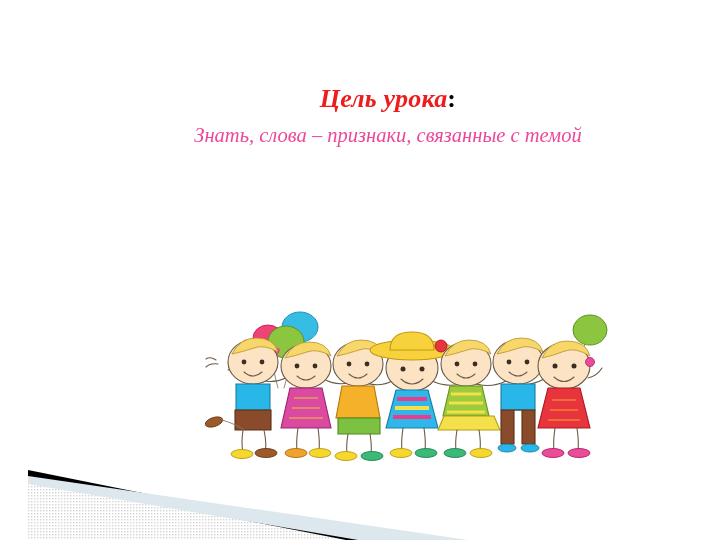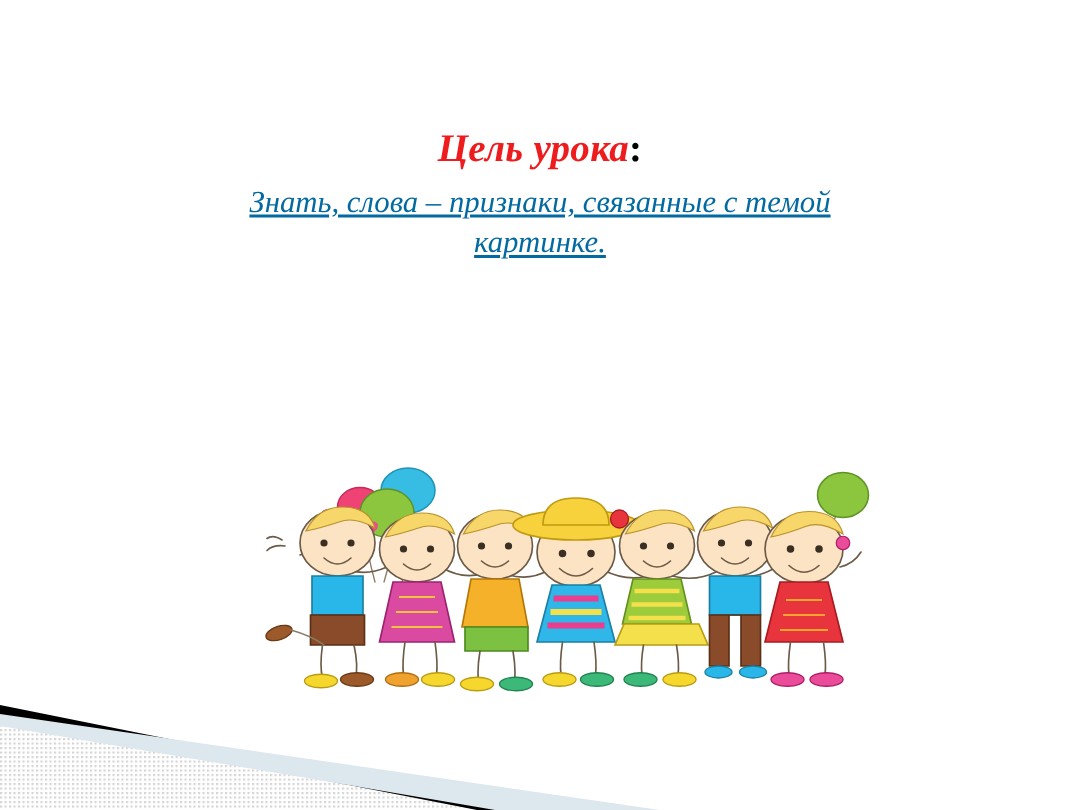"Цель урока:" .slide { margin-left: none -> 28px }
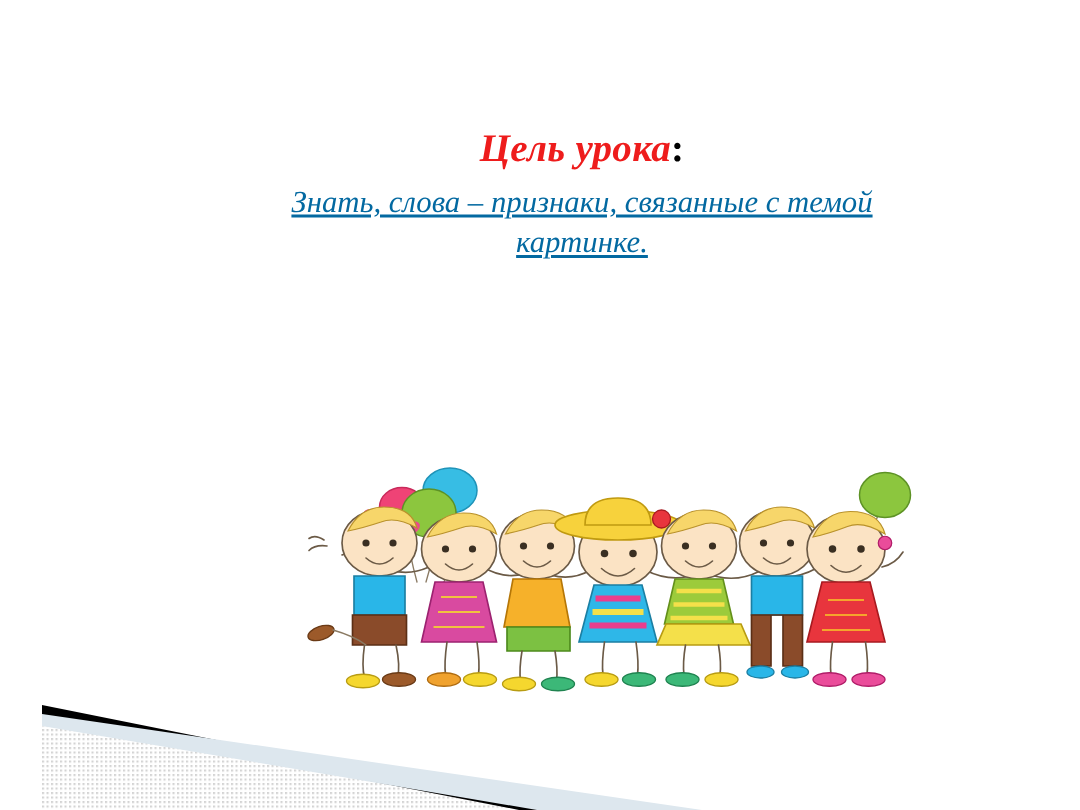"Знать, слова – признаки, связанные" .lesson-body { color: #0369a1 -> #ec4899; text-decoration: underline -> none }
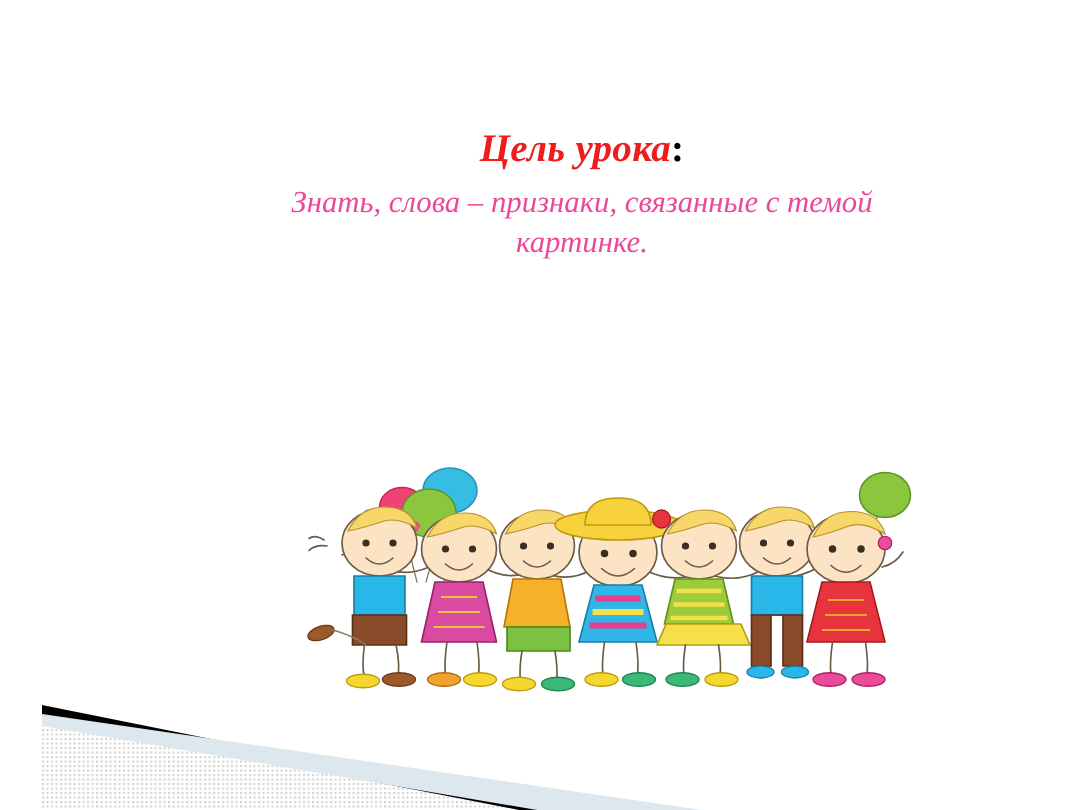"картинке." div { html: <div>картинке.</div> -> none }
